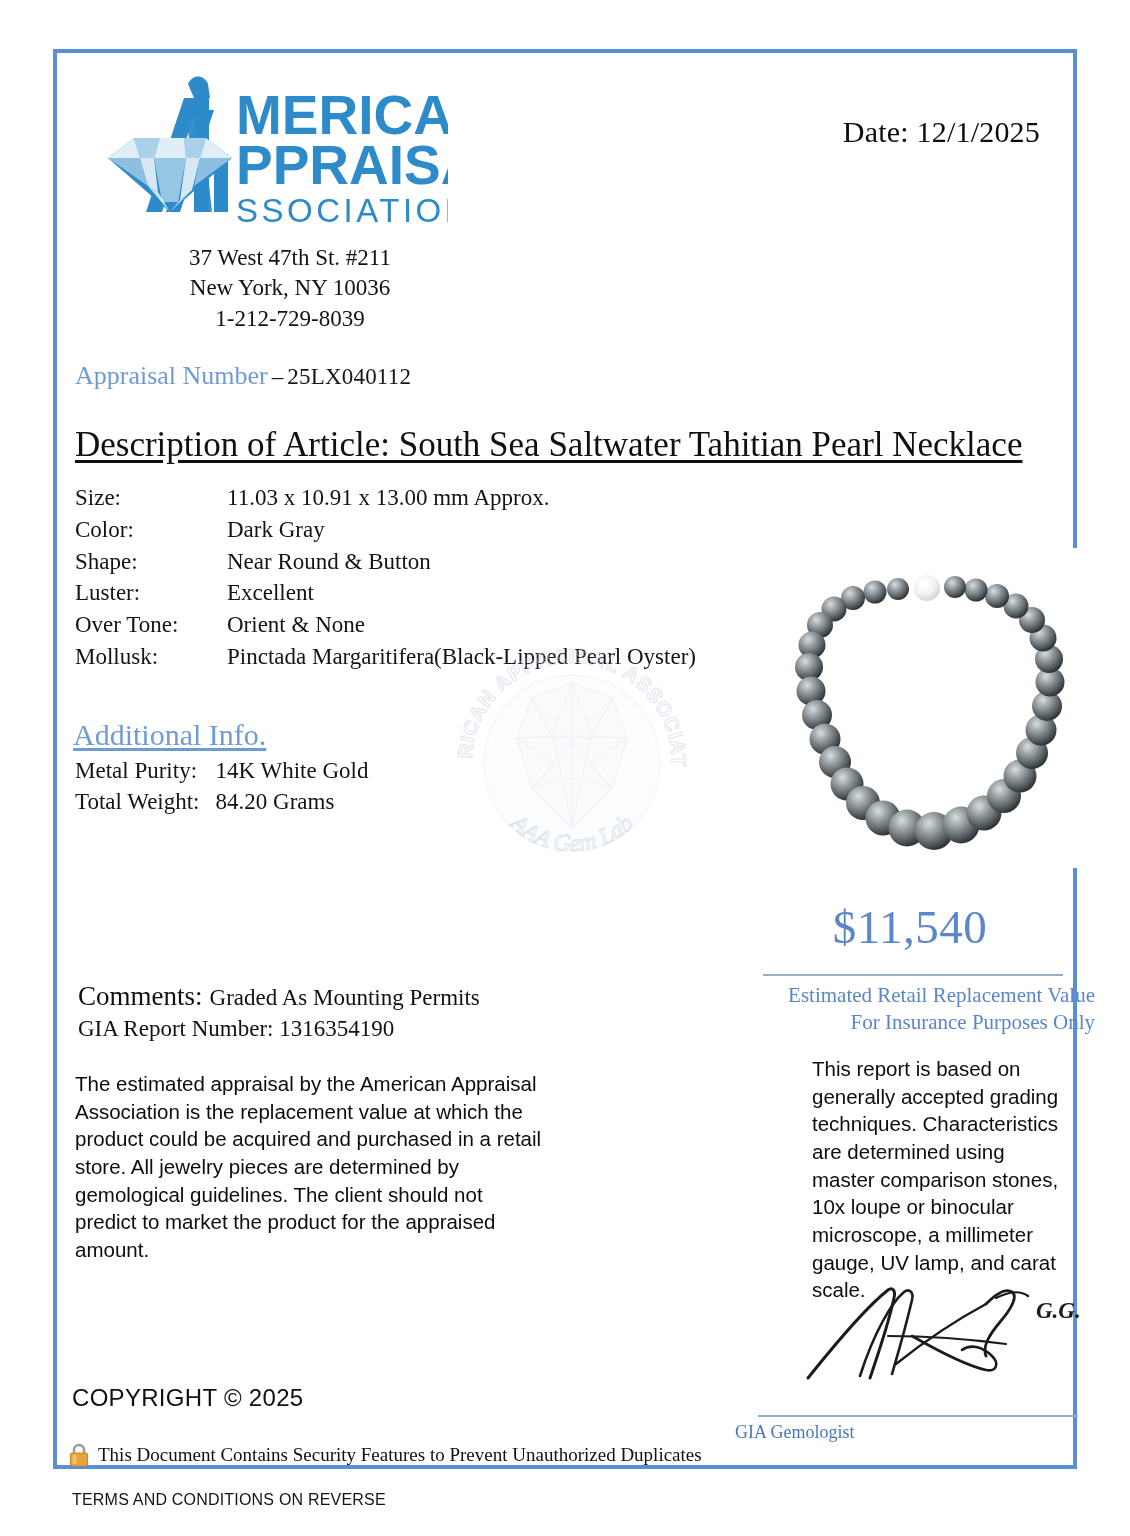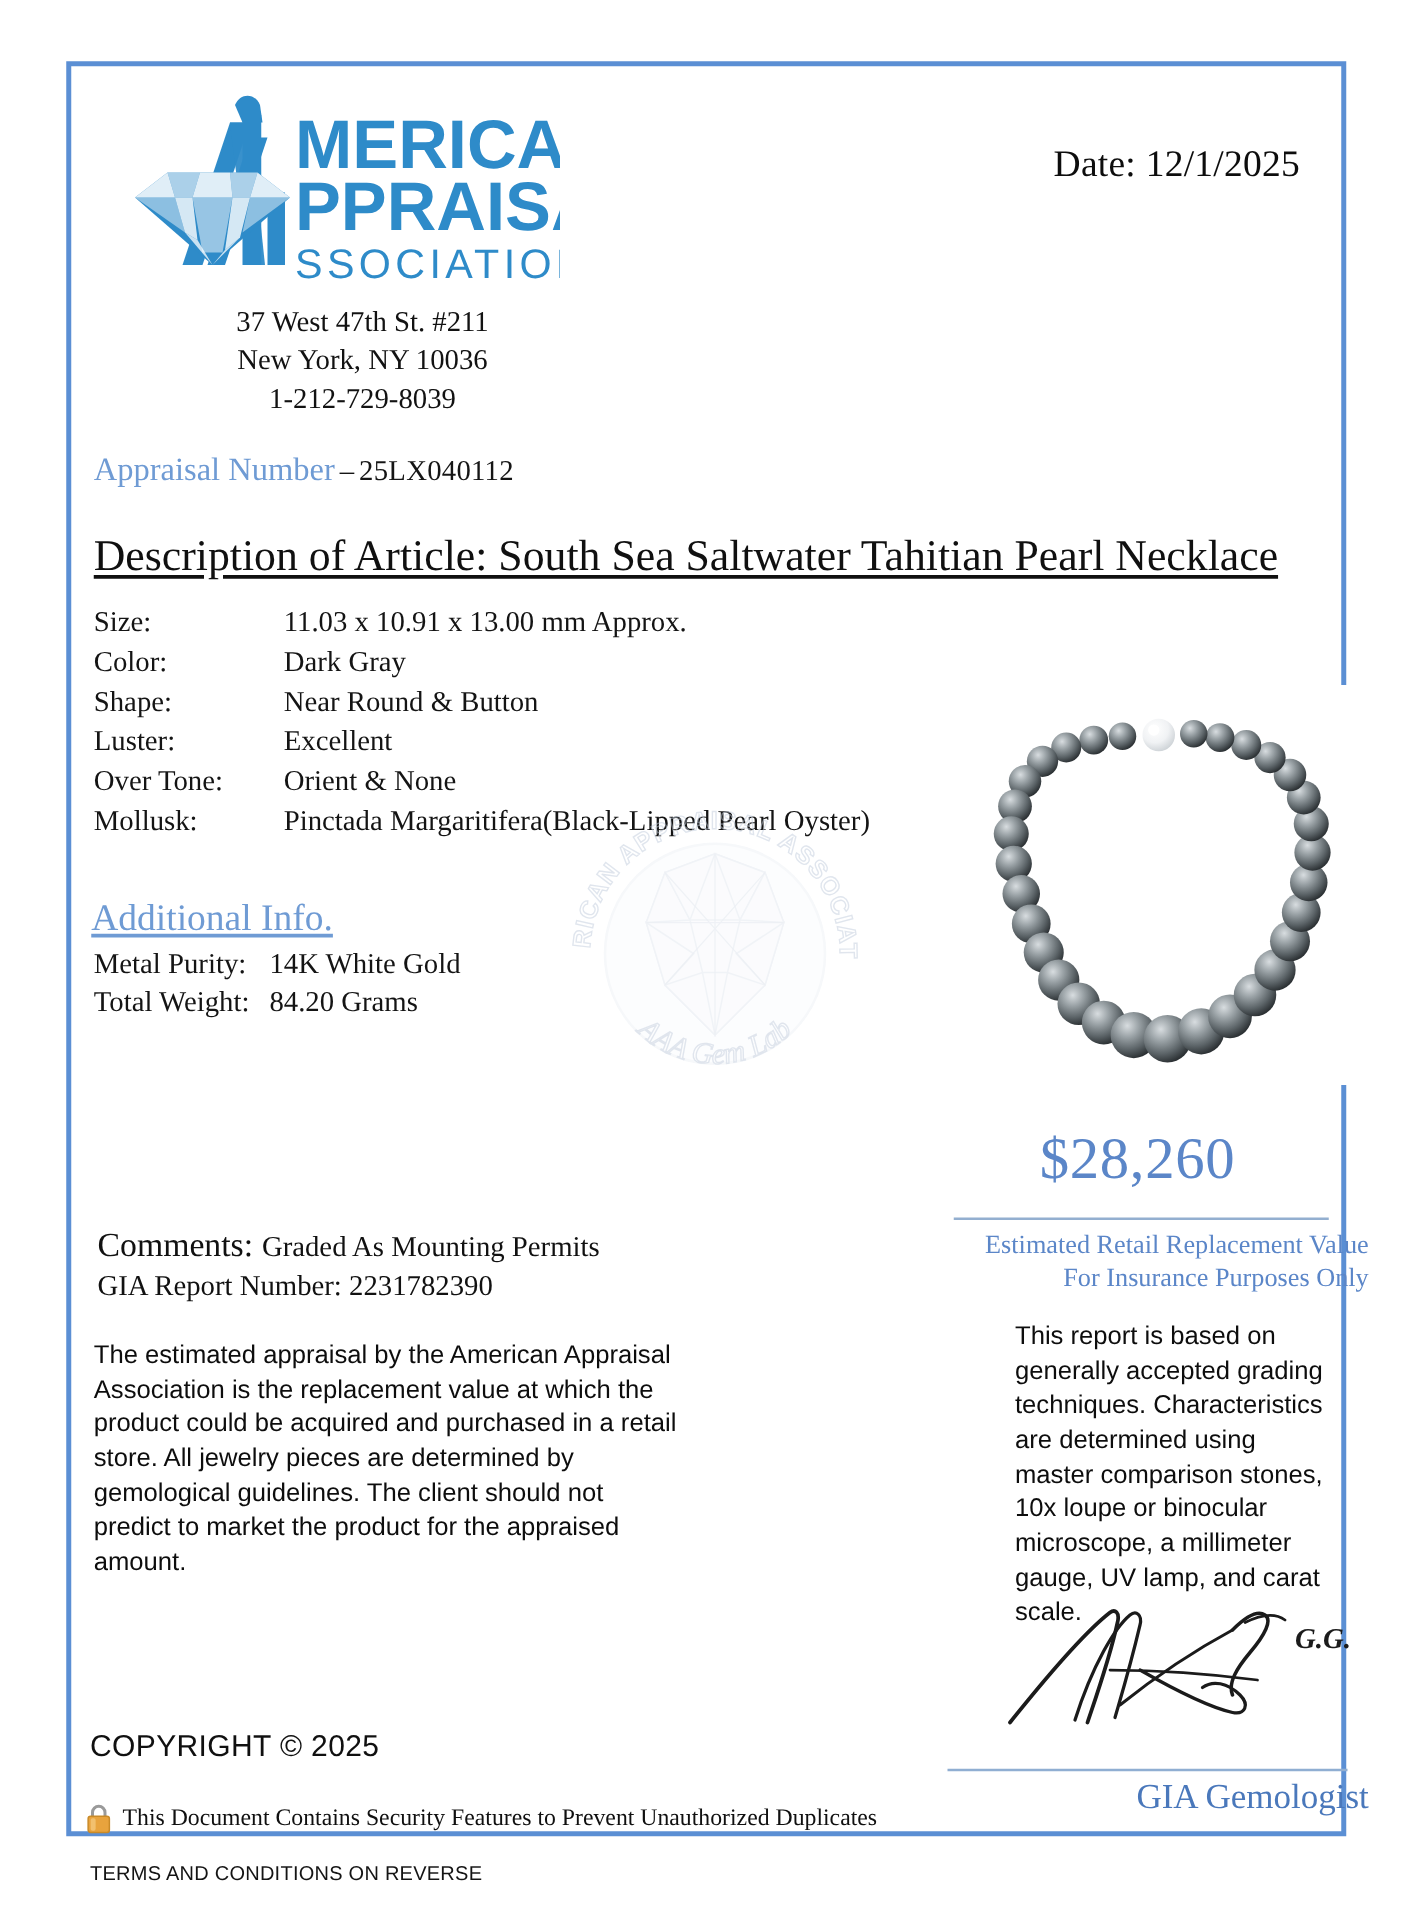"$28,260" div.price { text: $28,260 -> $11,540 }
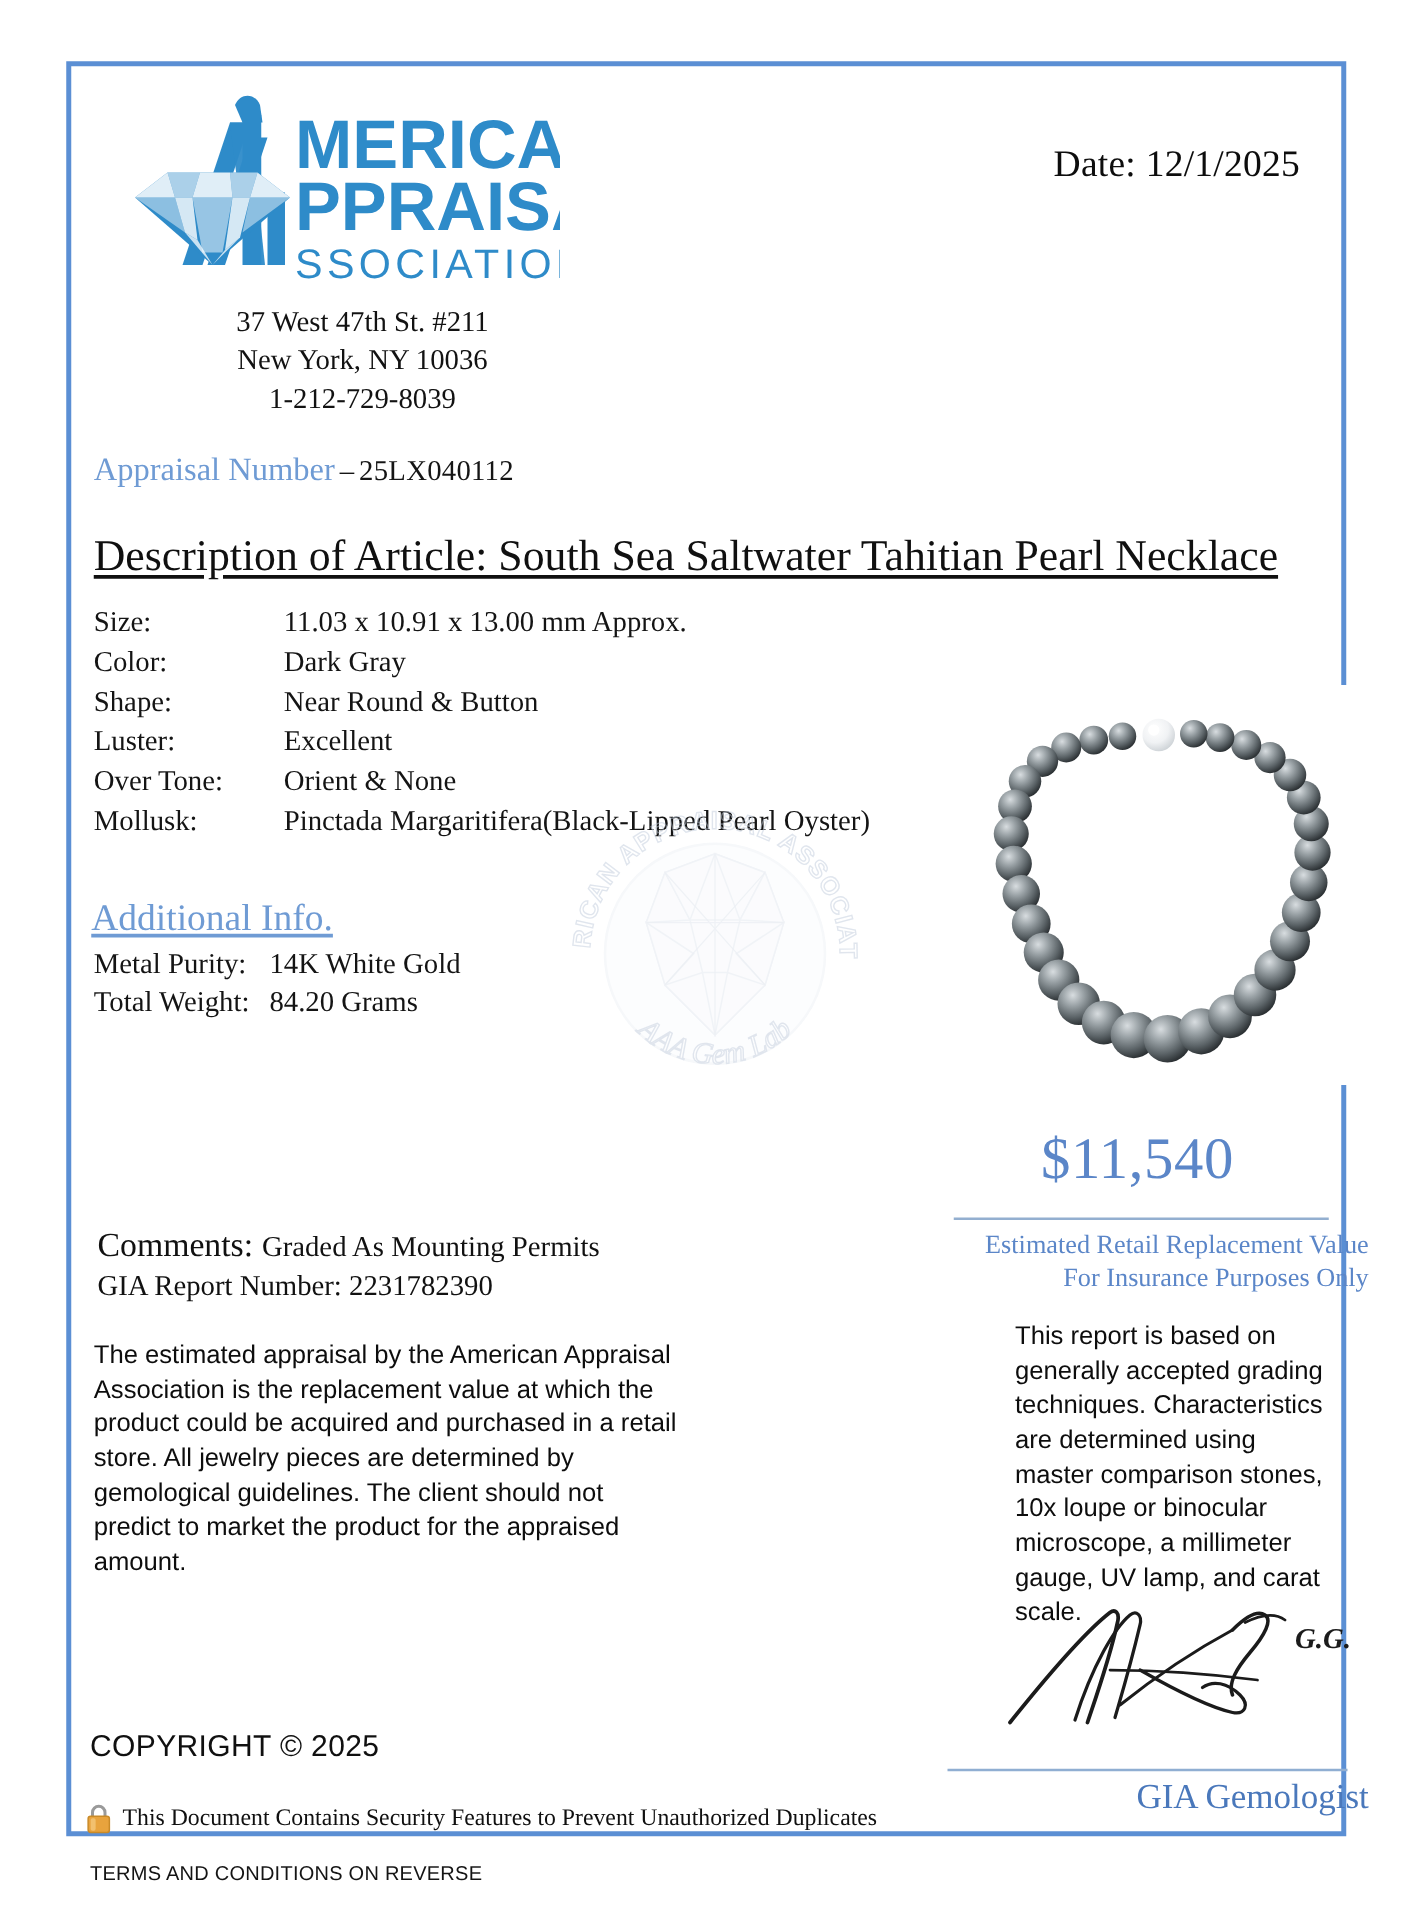"GIA Report Number: 2231782390" div.comments-line2 { text: 2231782390 -> 1316354190 }
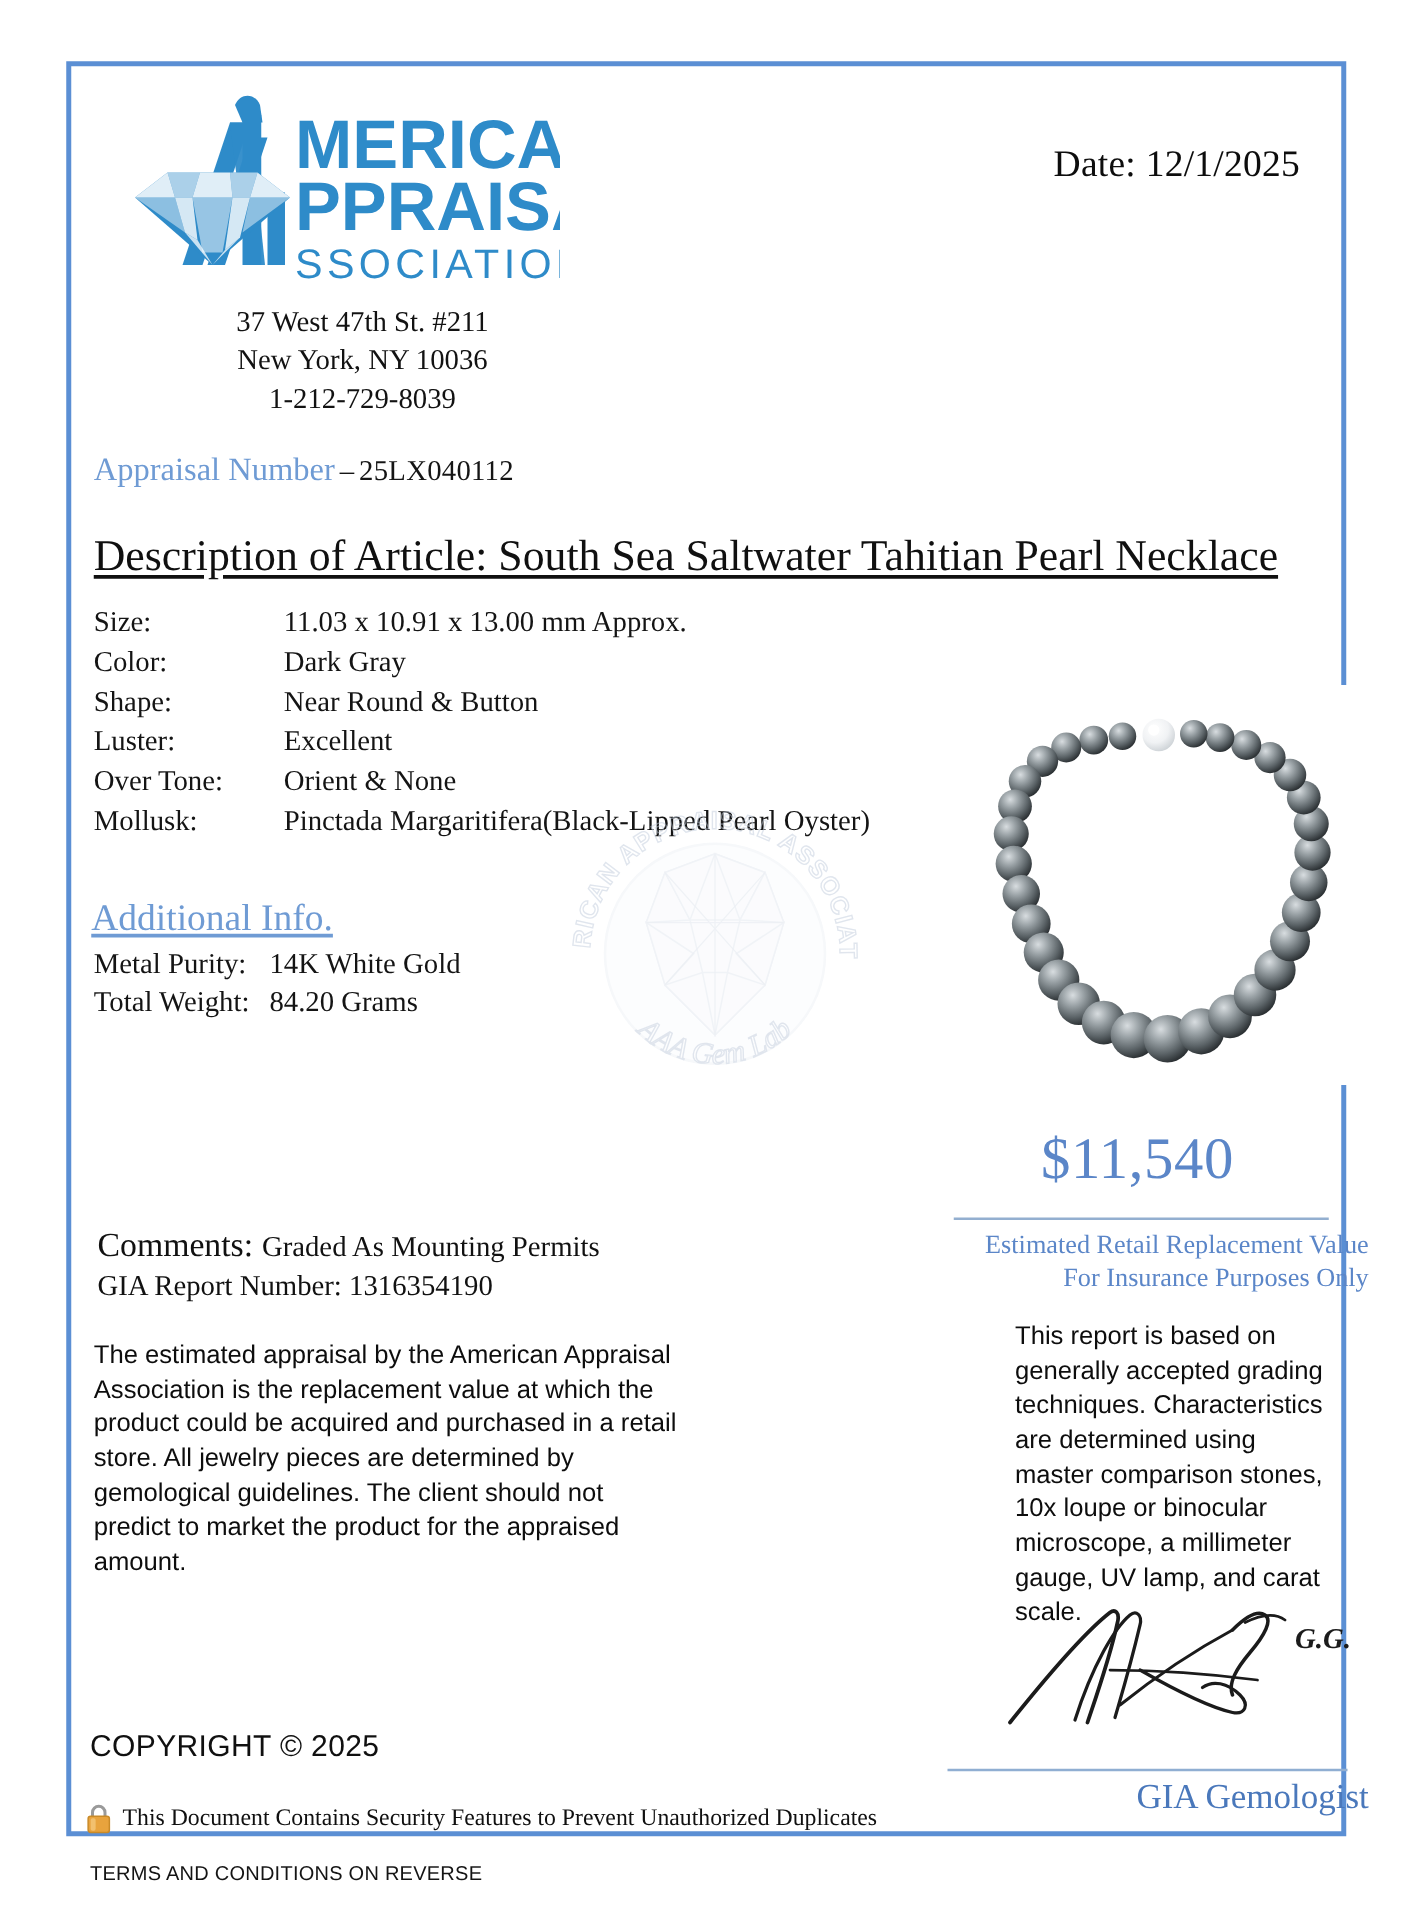"GIA Gemologist" .sign-caption { font-size: 28px -> 18px; text-align: right -> left }
